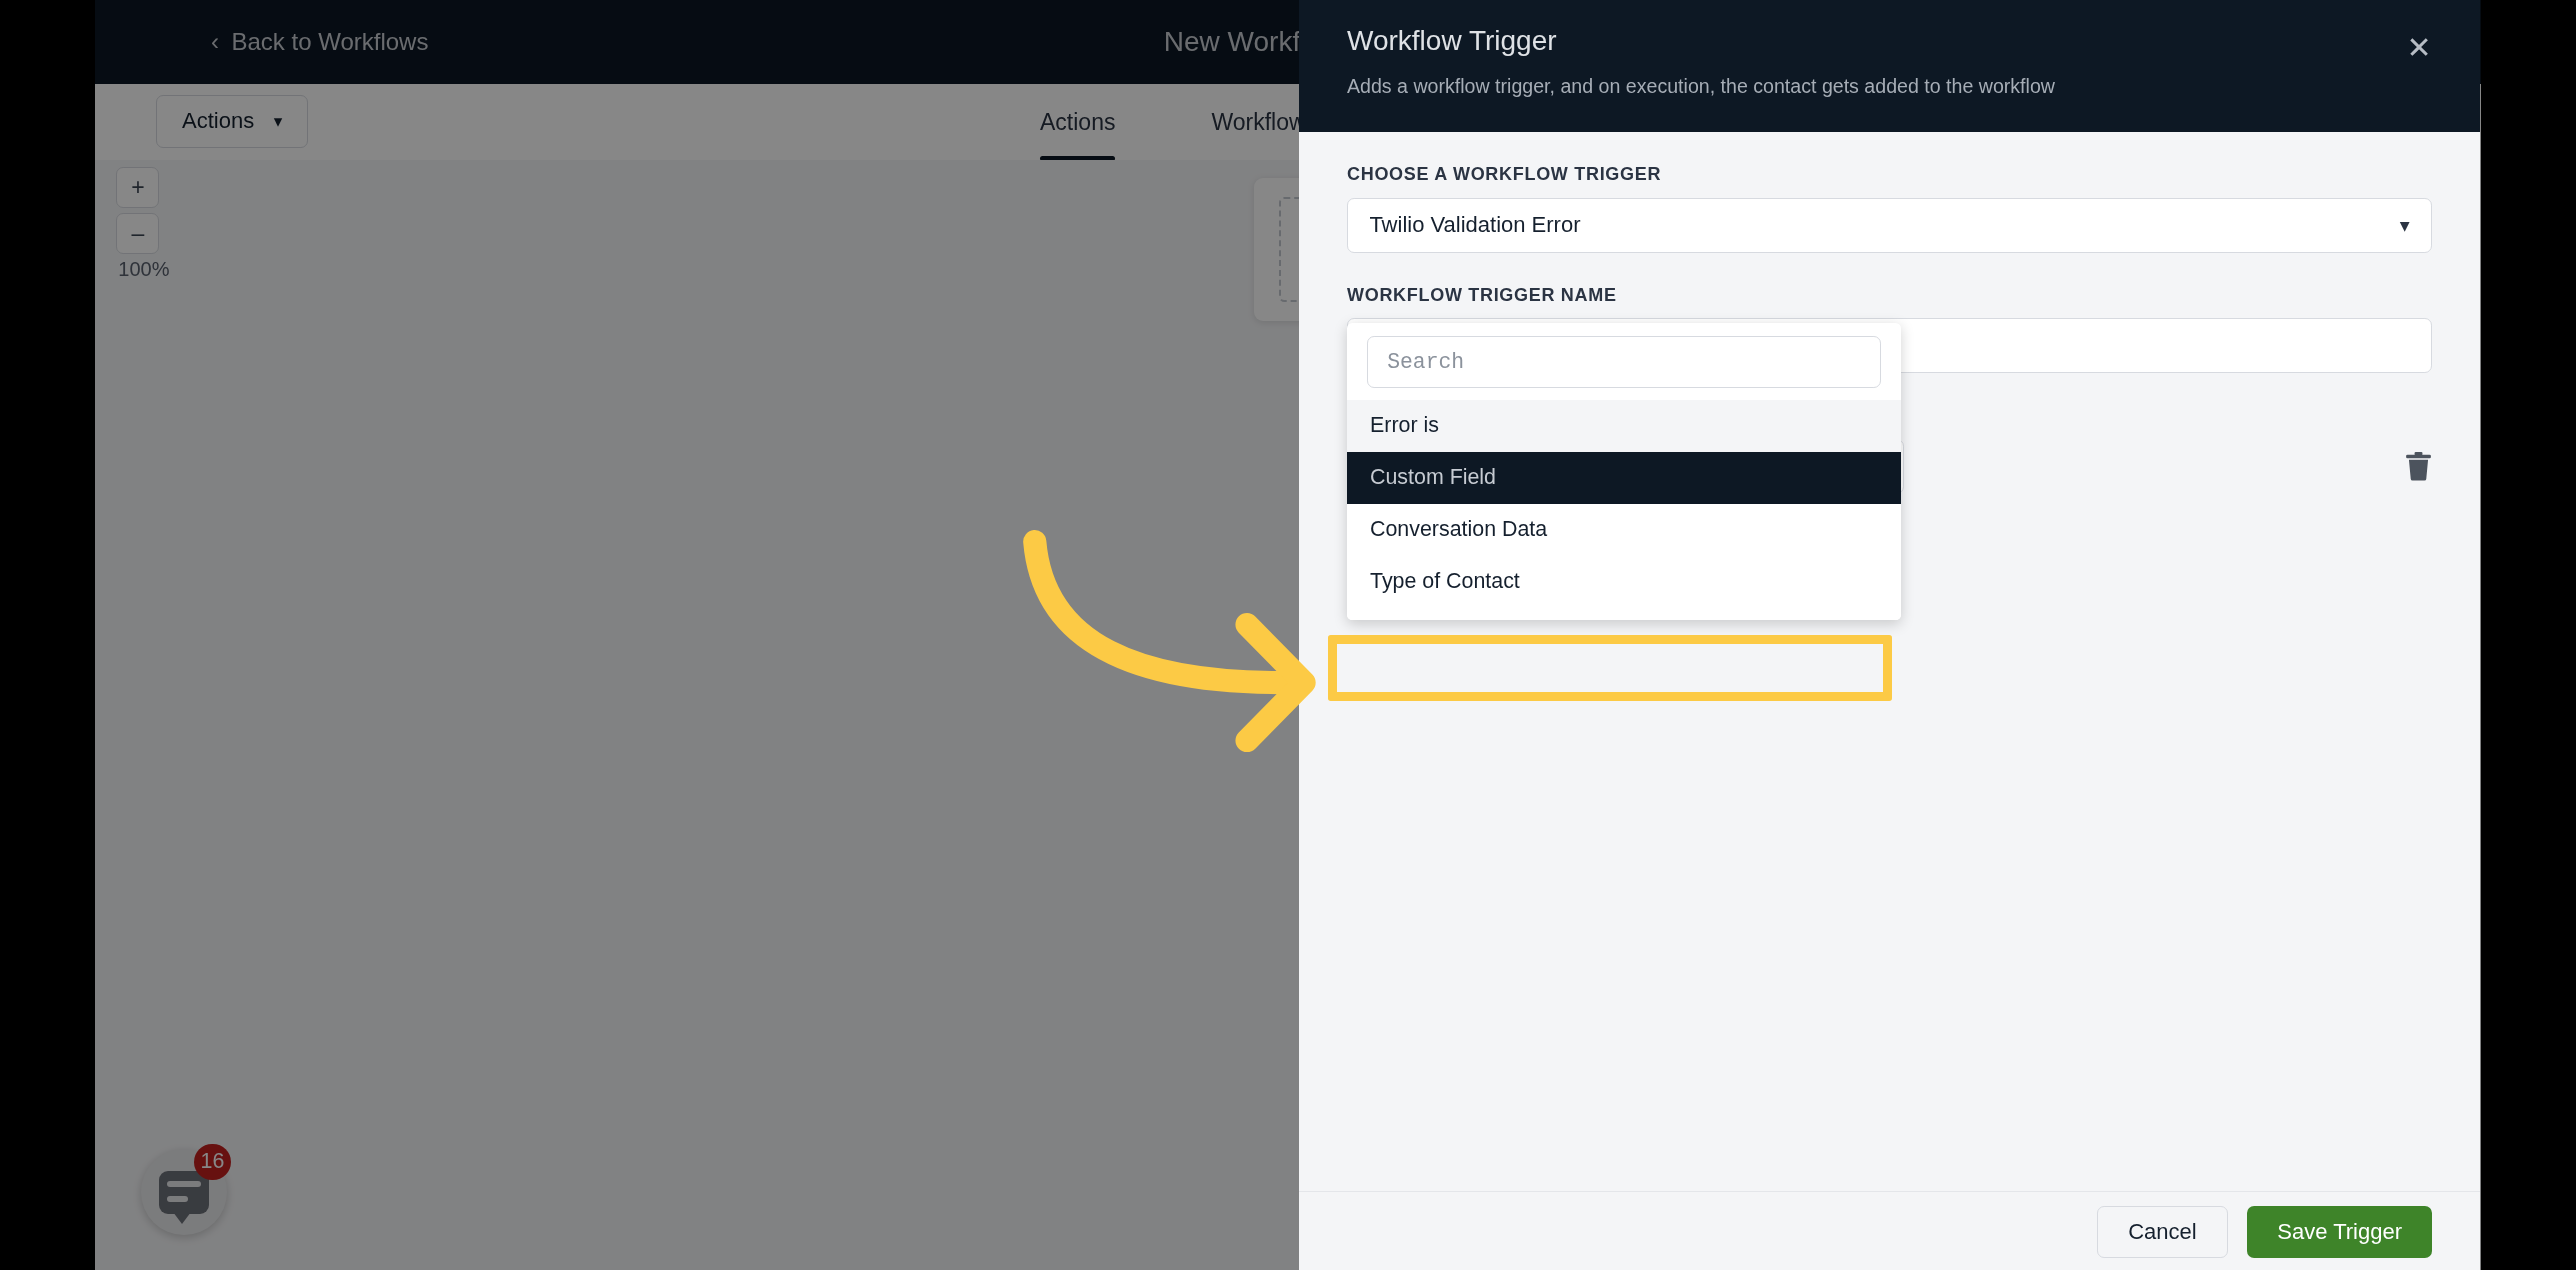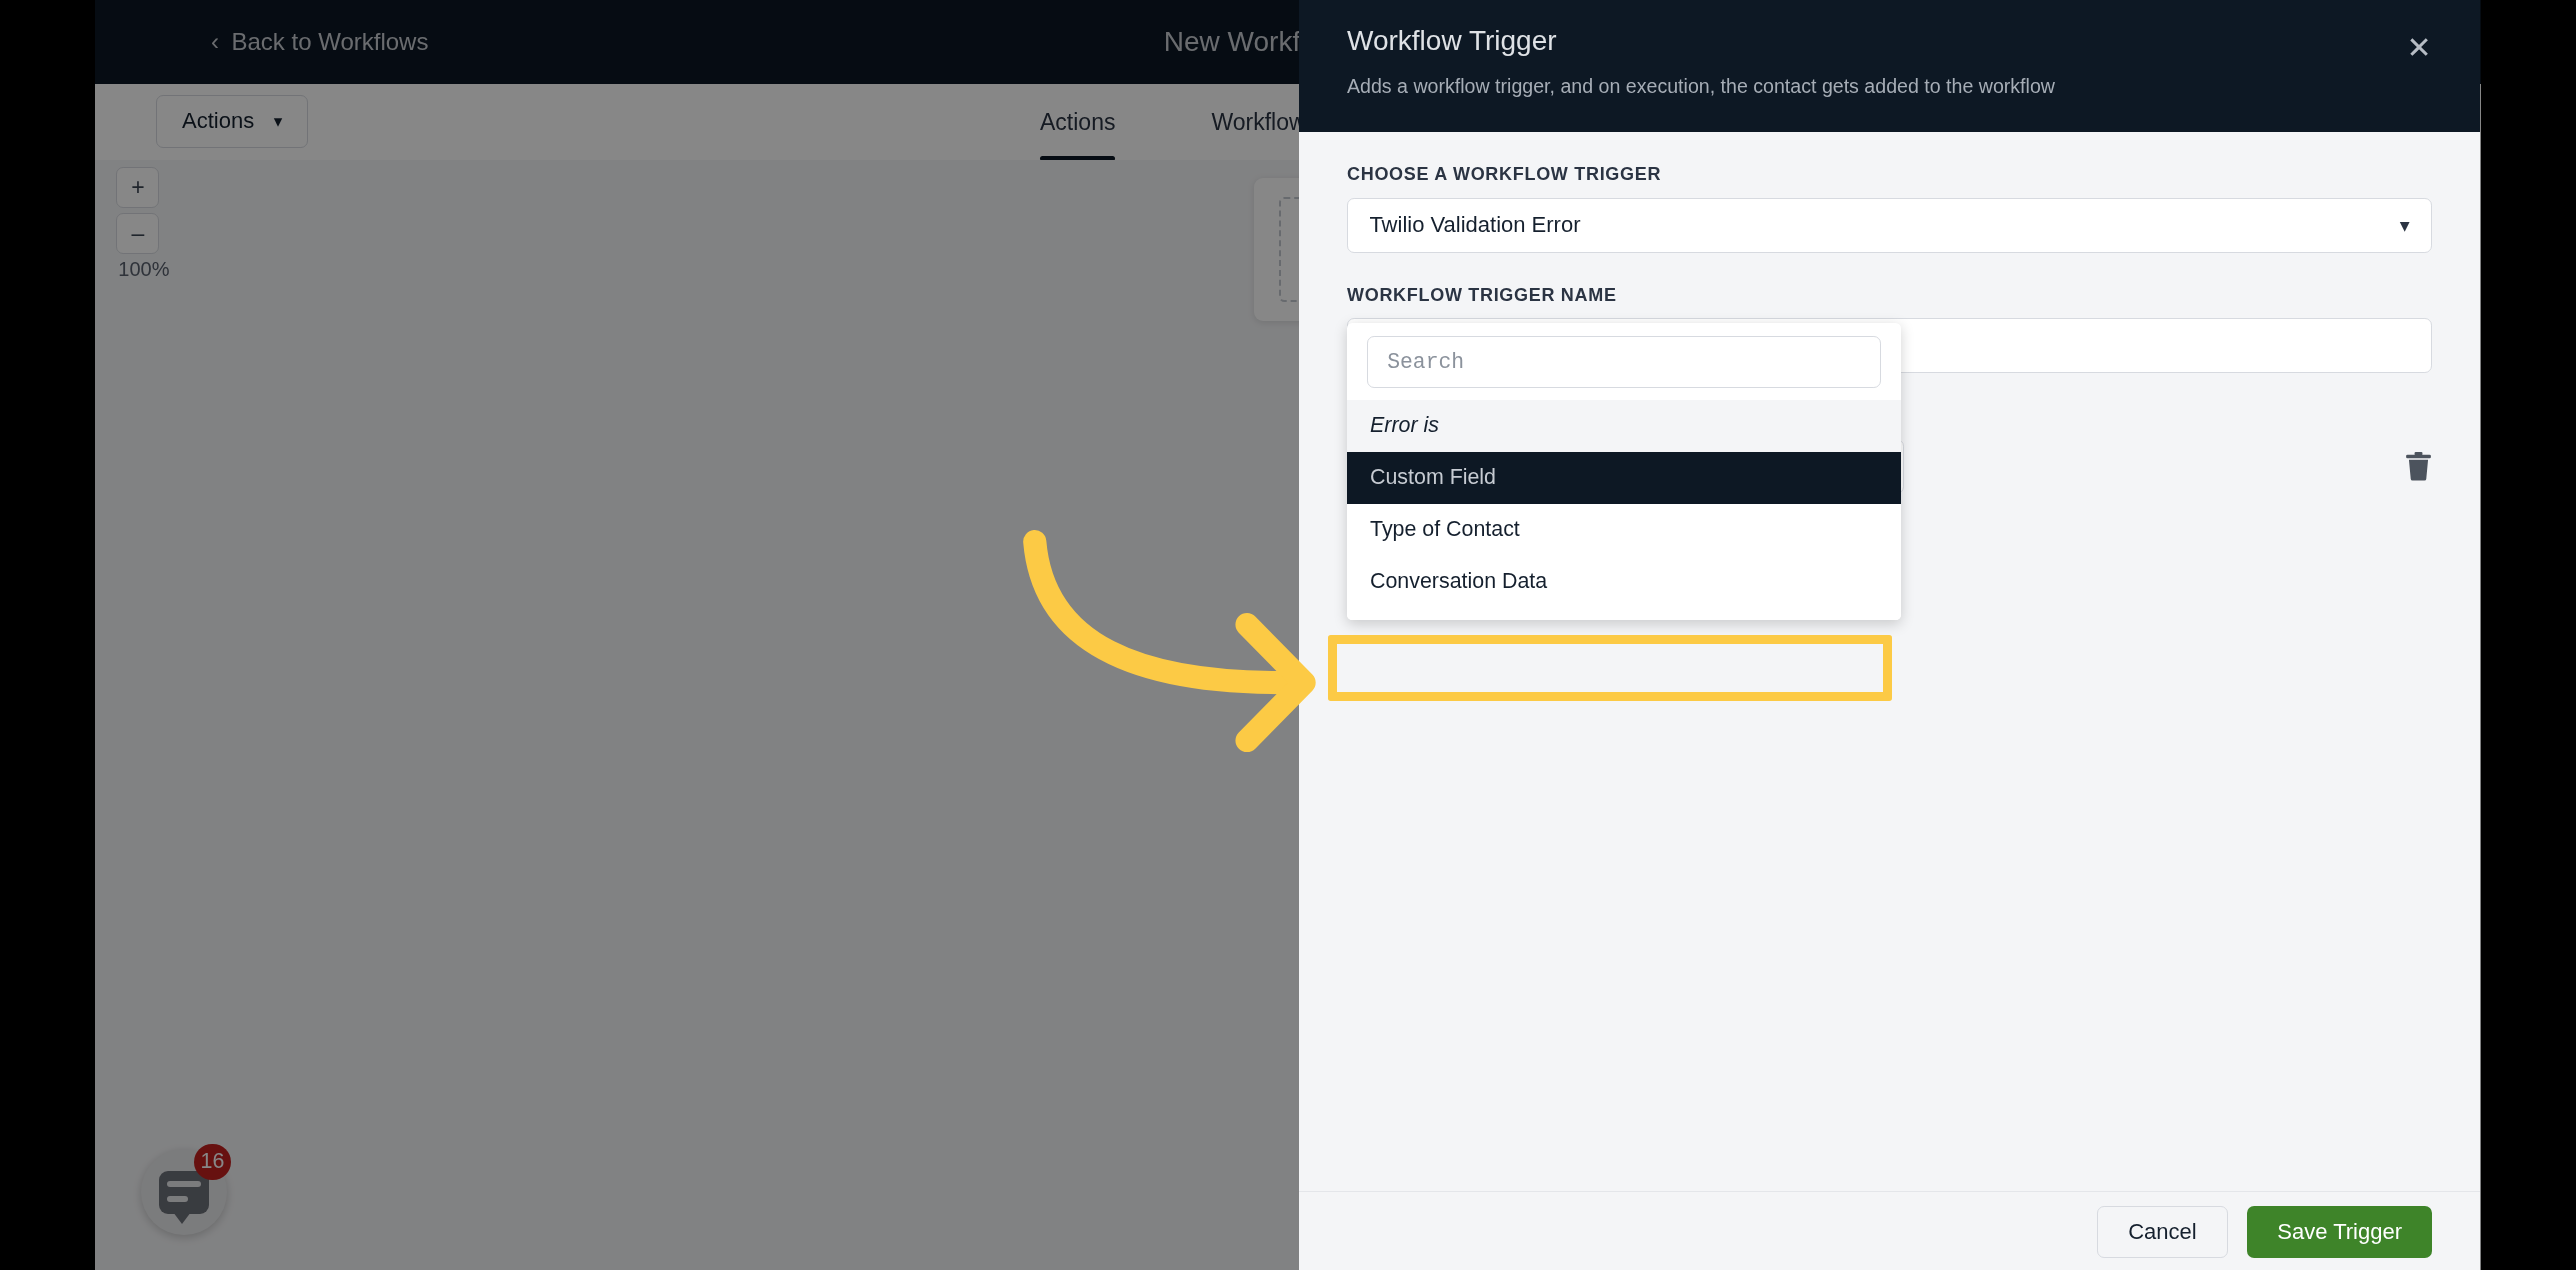"Error is" .dd-item.highlighted { font-style: italic -> none }
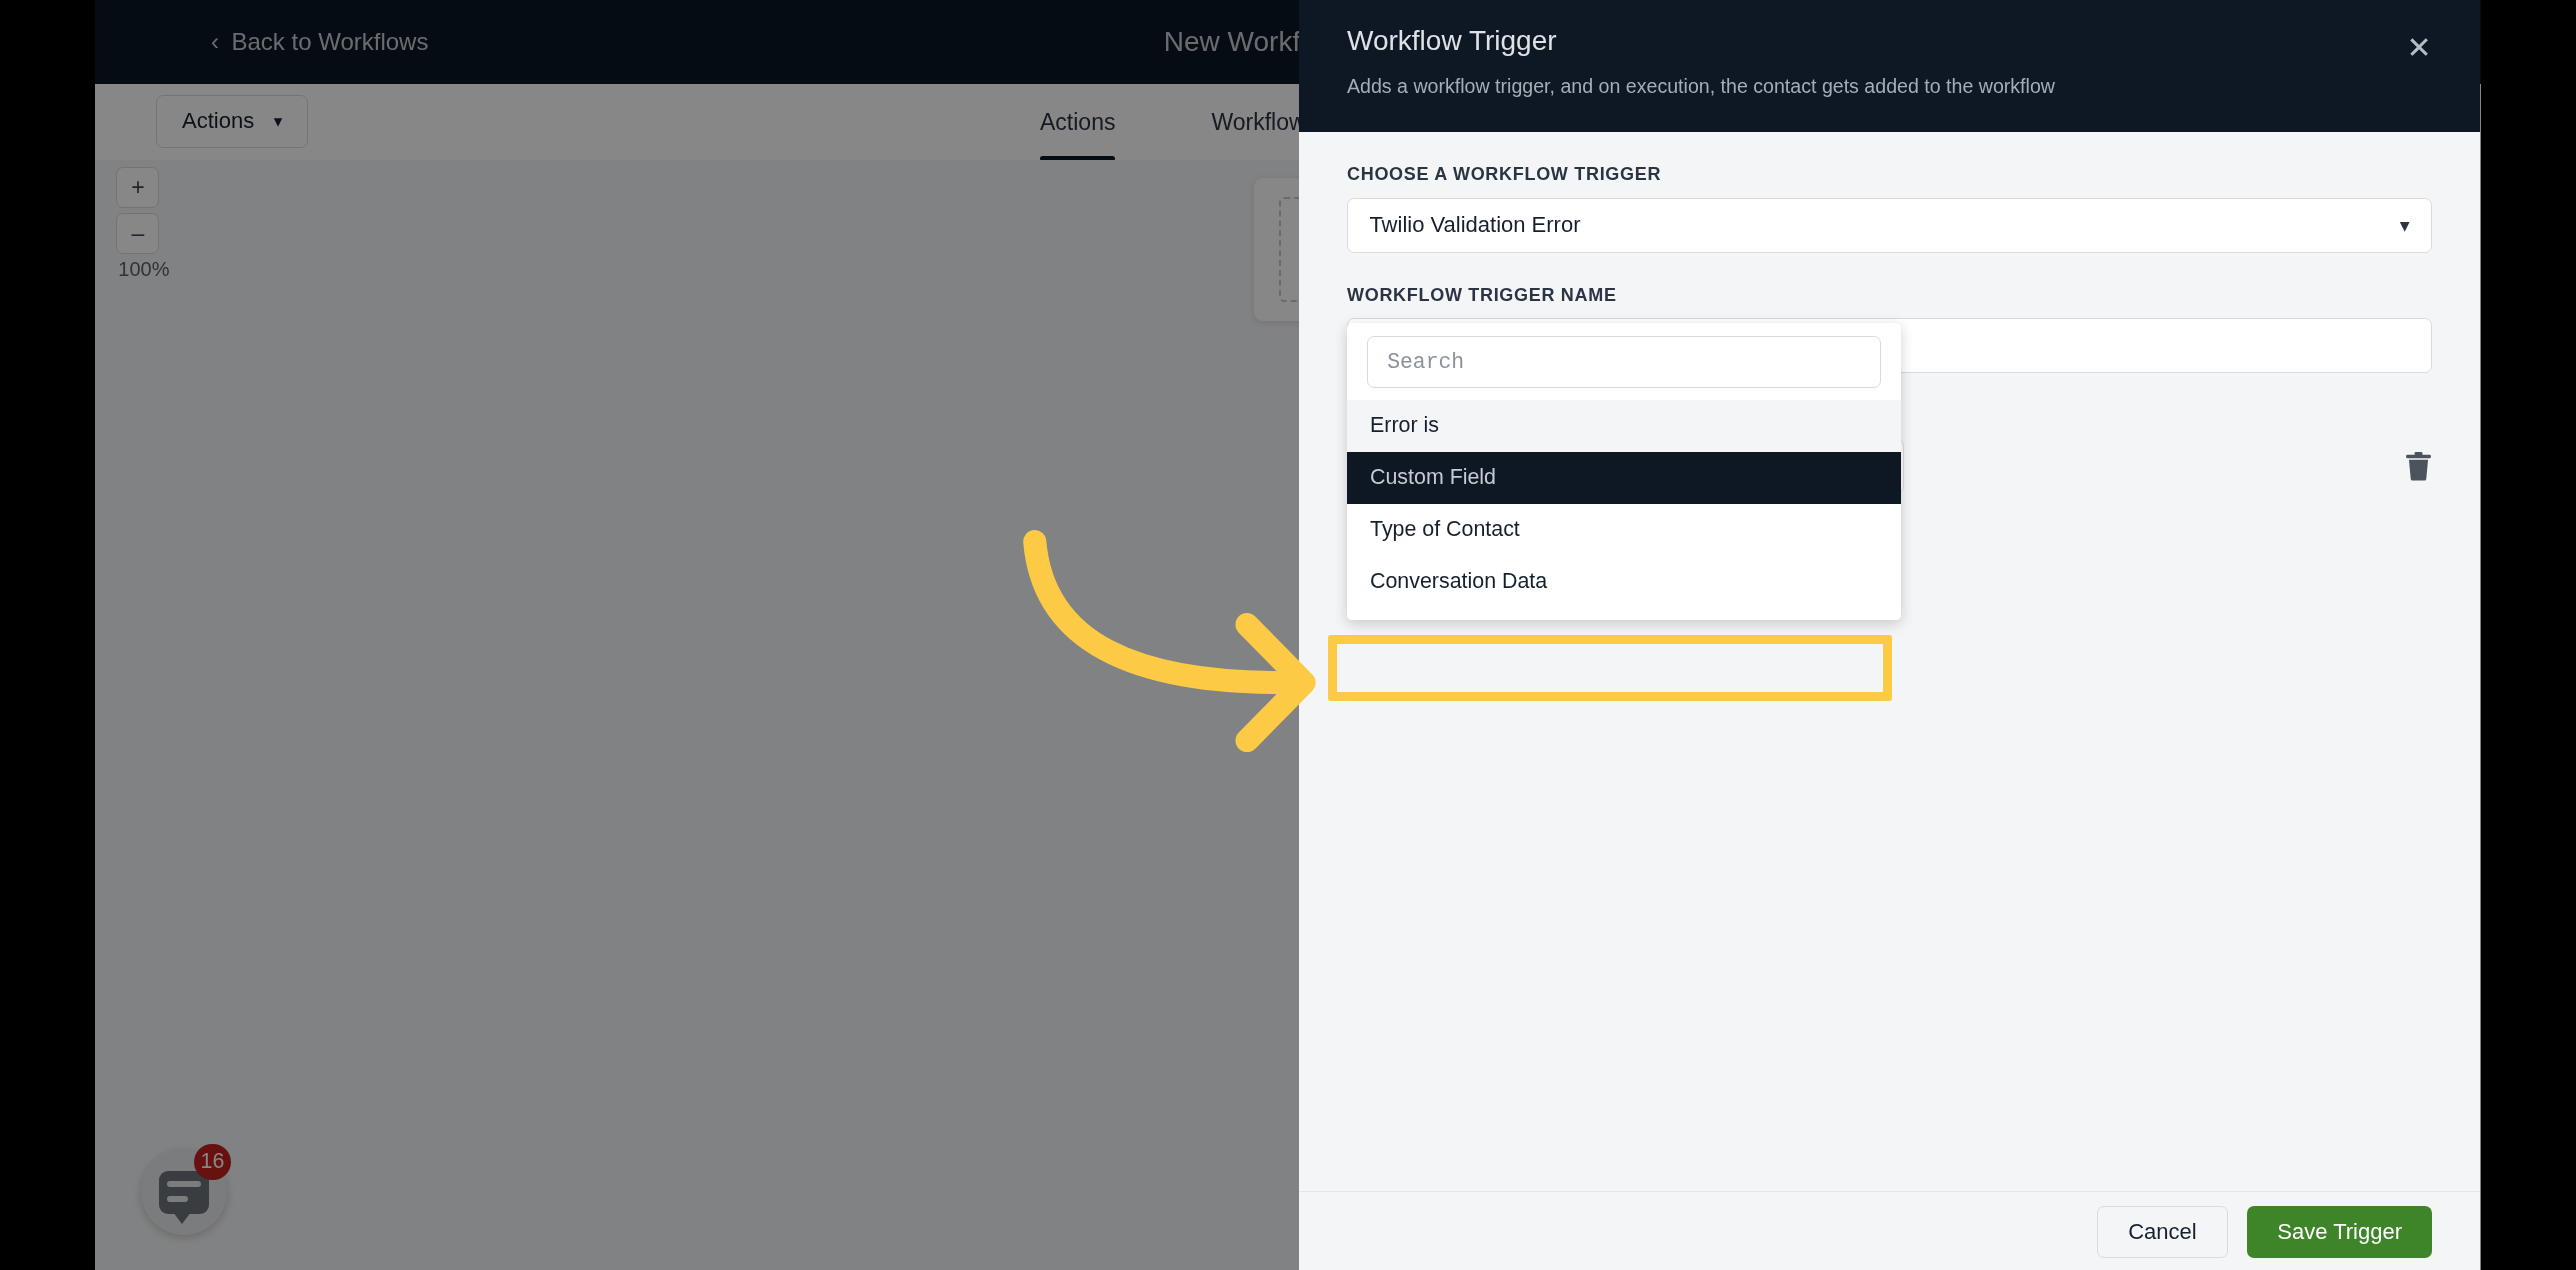"Type of Contact" div.dd-item { order: before "Conversation Data" -> after "Conversation Data" }
